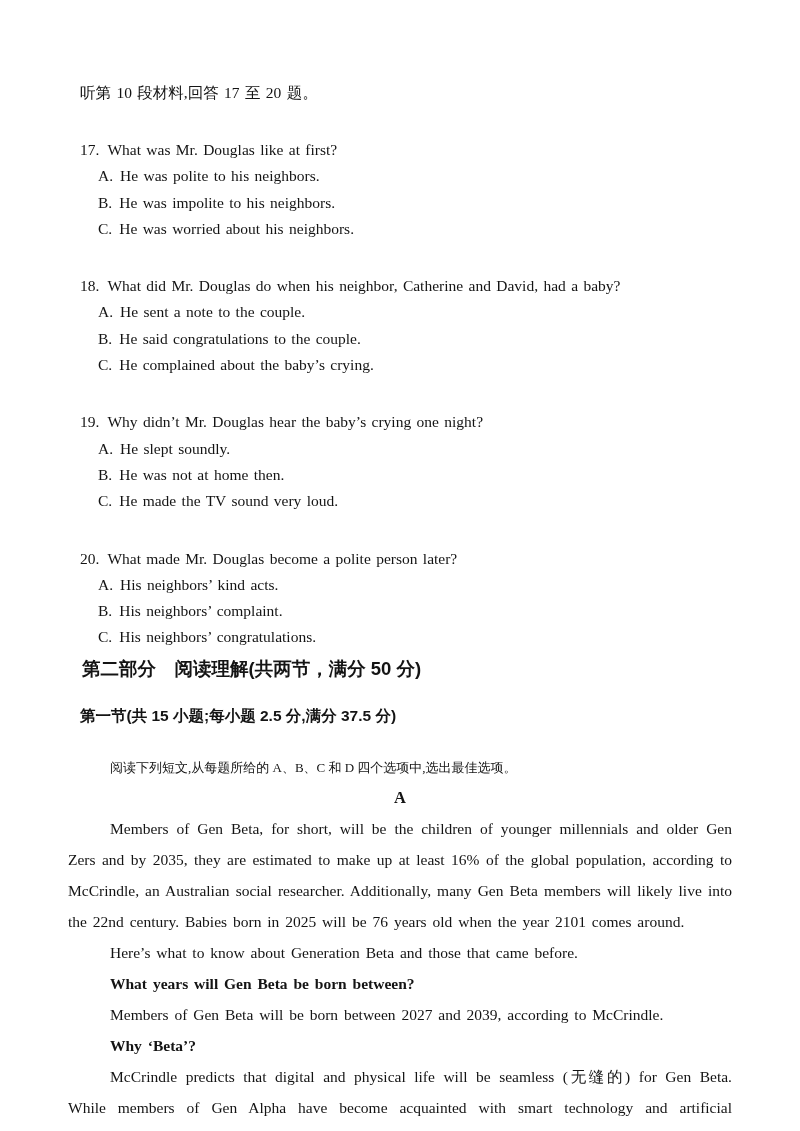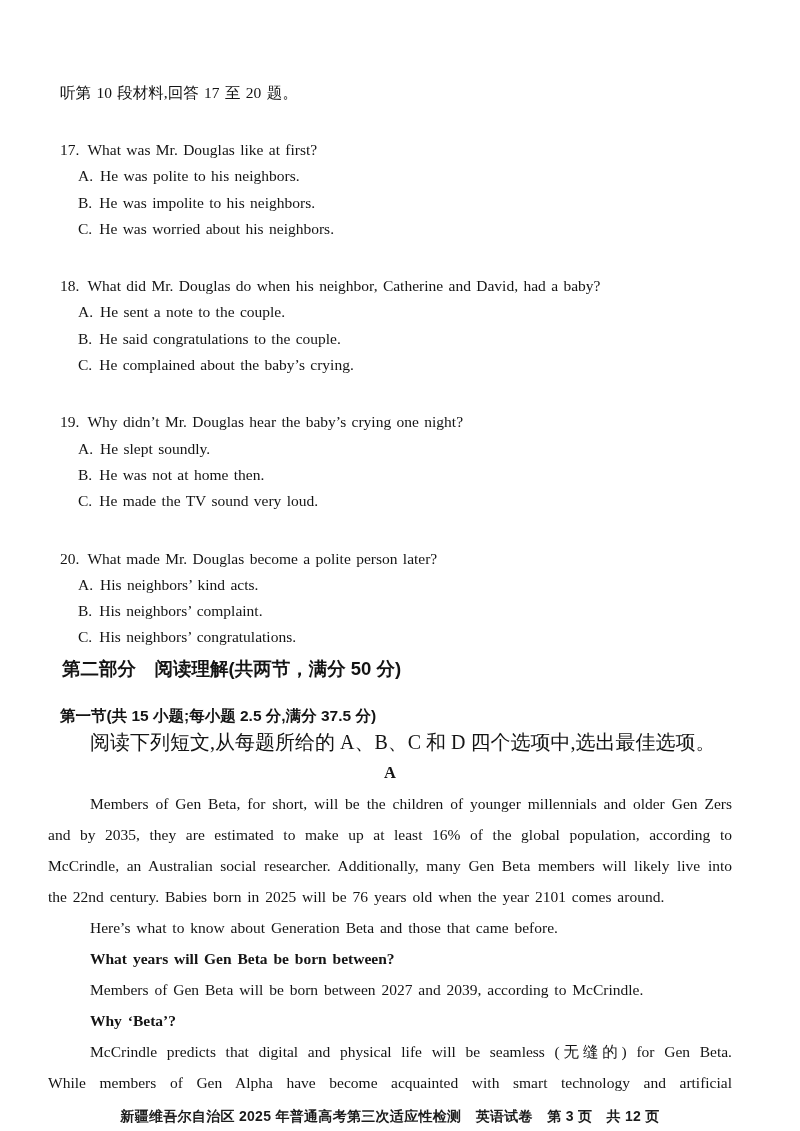"听第 10 段材料,回答 17 至" .page { padding: 80px 68px 0 48px -> 80px 68px 0 68px }
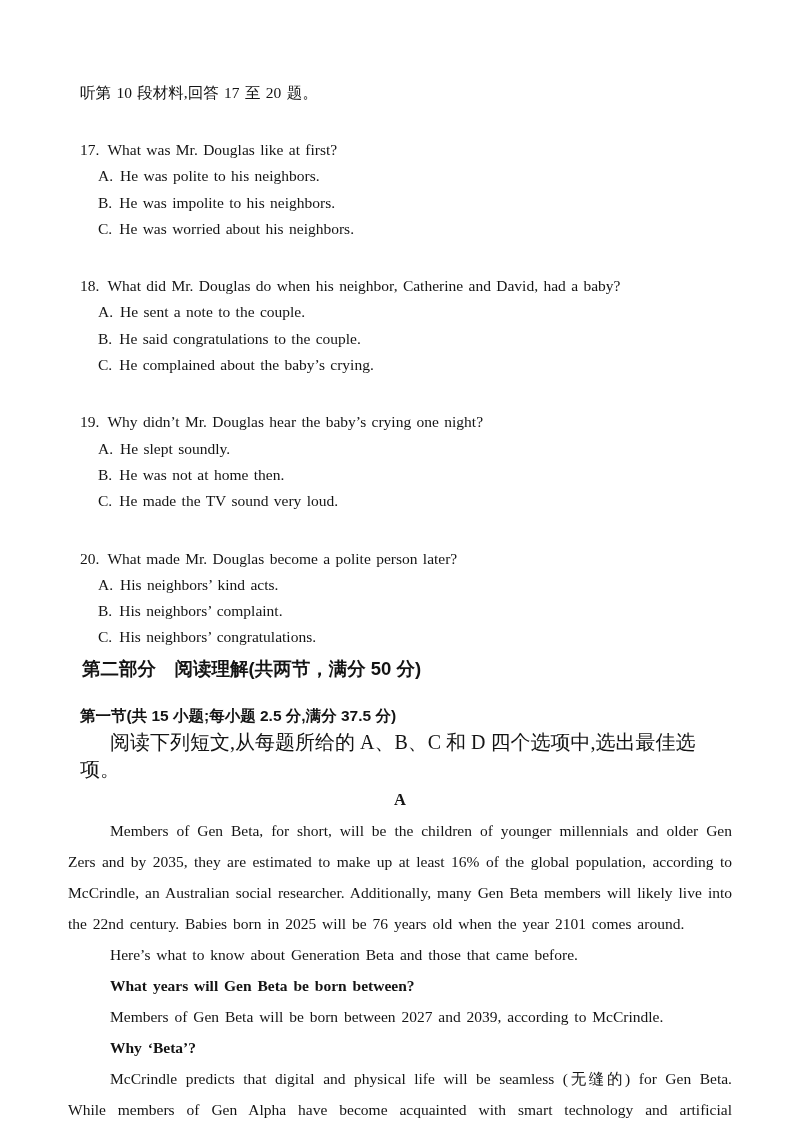"阅读下列短文,从每题所给的 A、B、C 和 D 四个选项中,选出最佳选项。" .read-instruction { font-size: 20px -> 13px; margin-top: none -> 25px }
